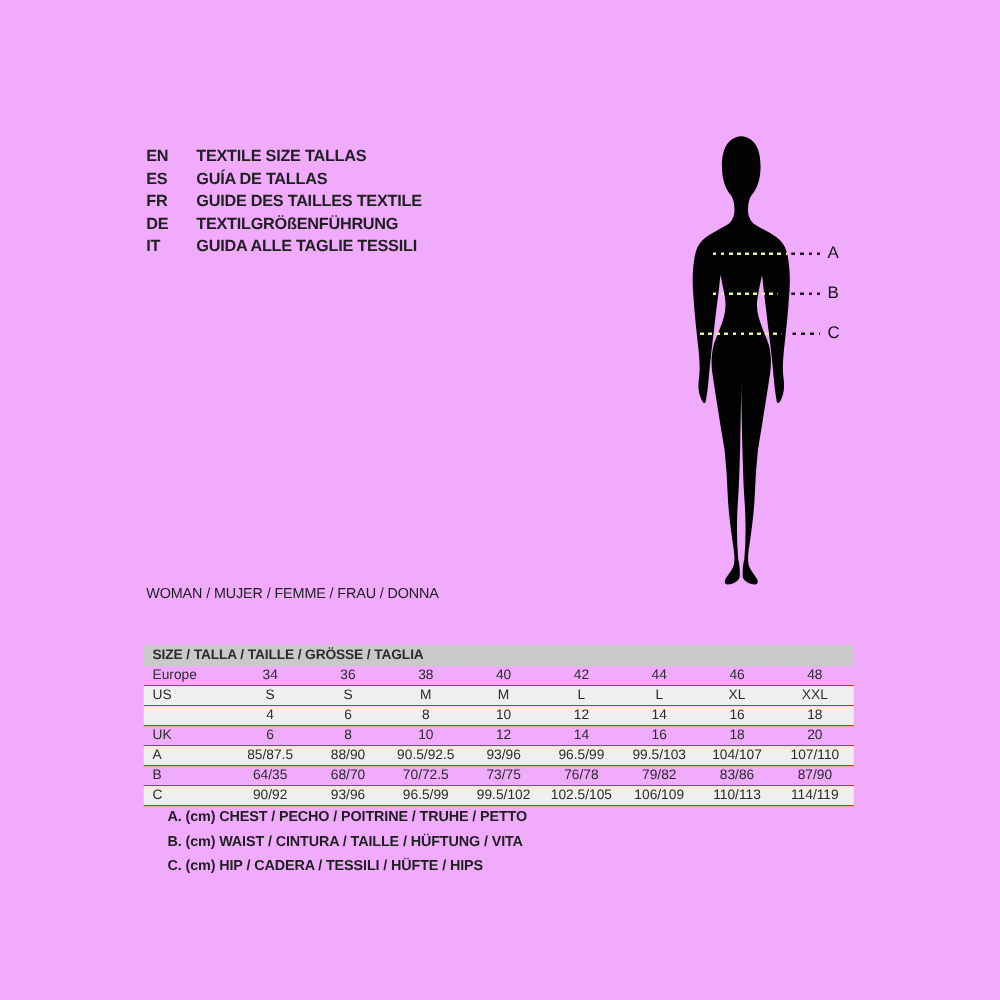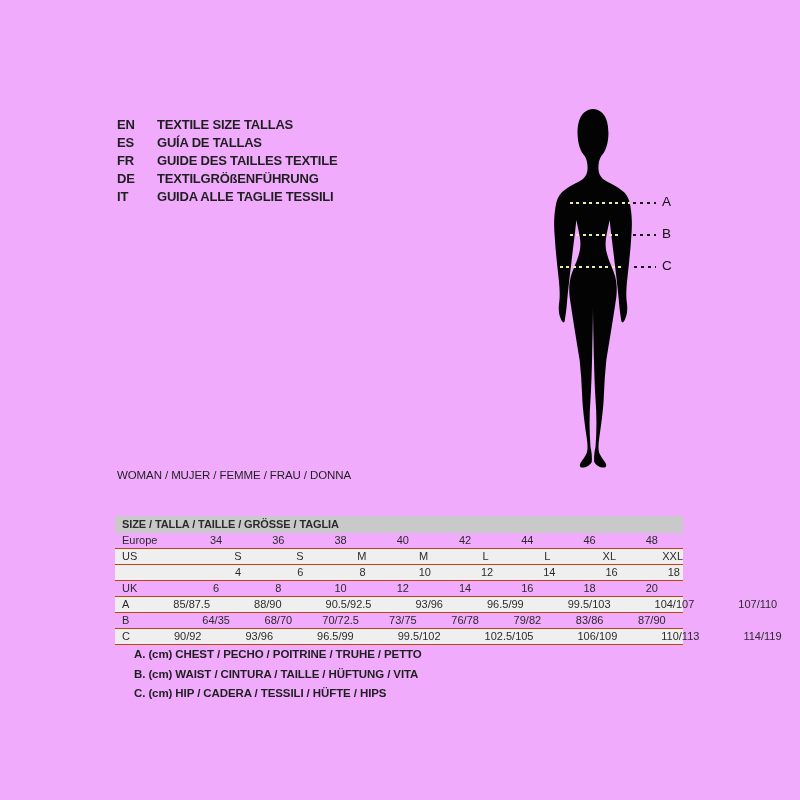"US" .trow.shade { gap: 44px -> none }
